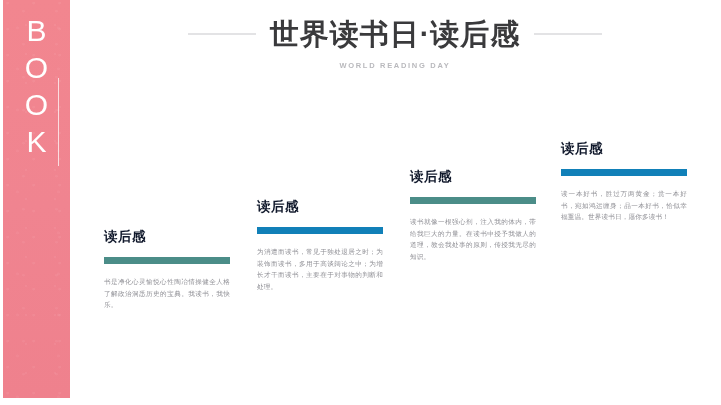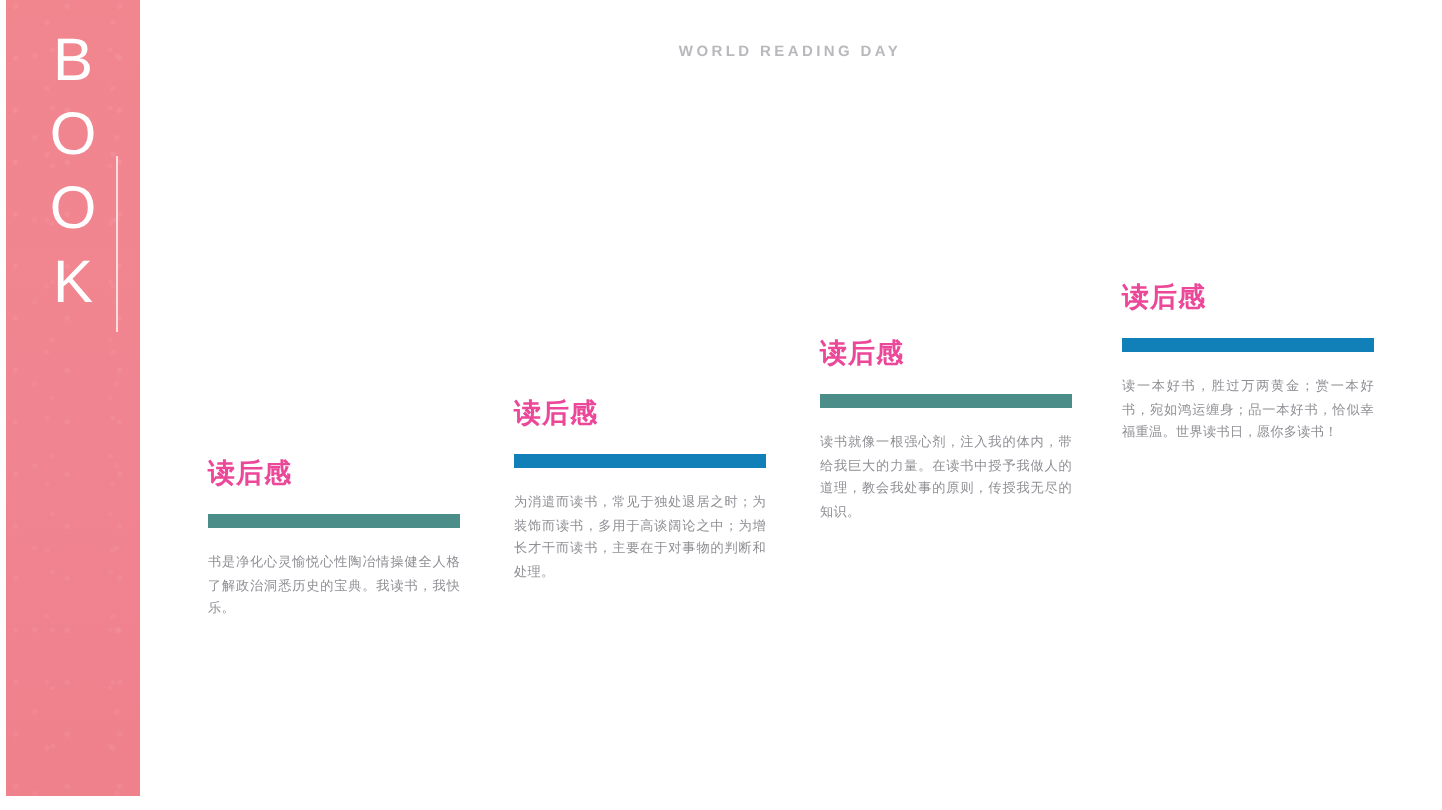"世界读书日·读后感" div.title-row { html: none -> <div> <span></span> <span>世界读书日·读后感</span> <span></span> </div> }
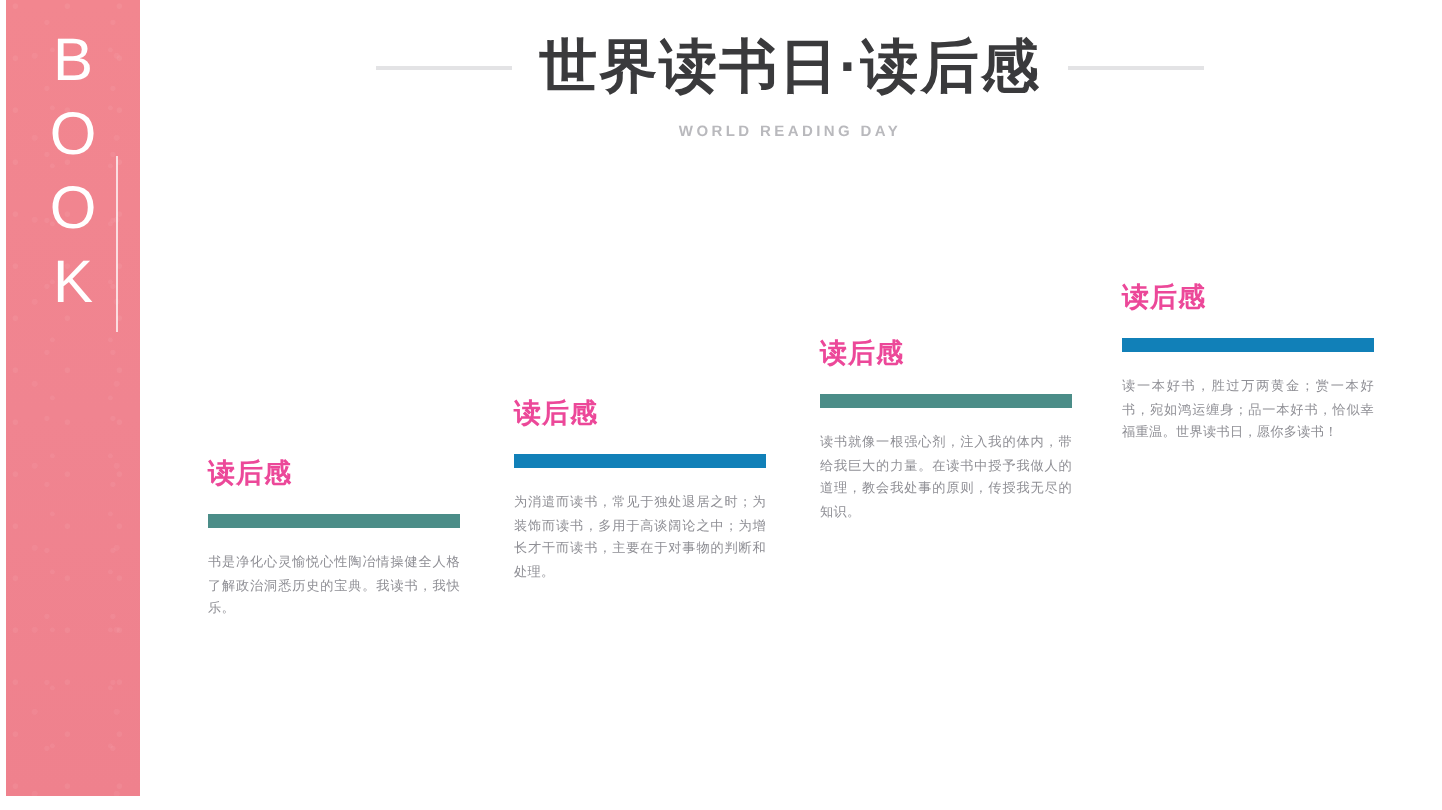"读后感" .col-head { color: #ec4899 -> #0f172a }
